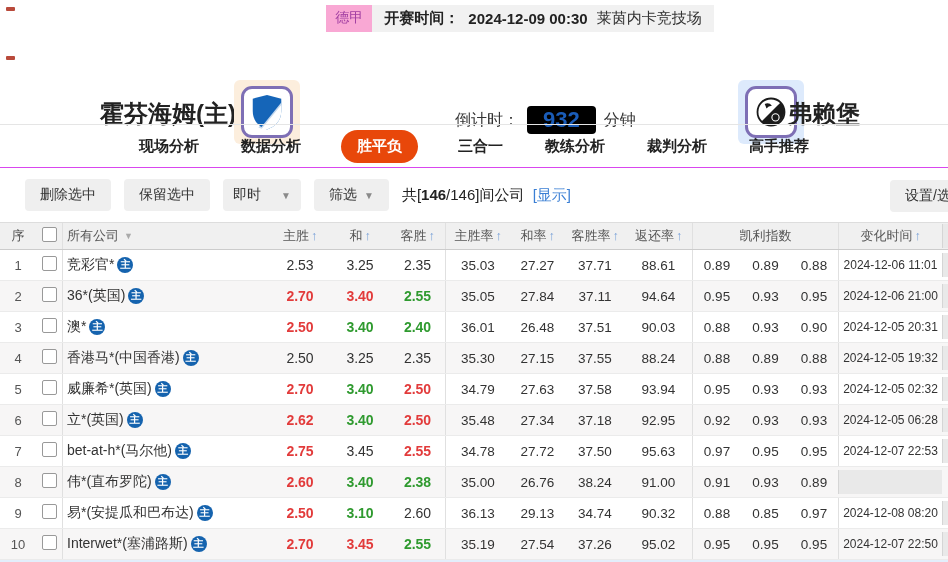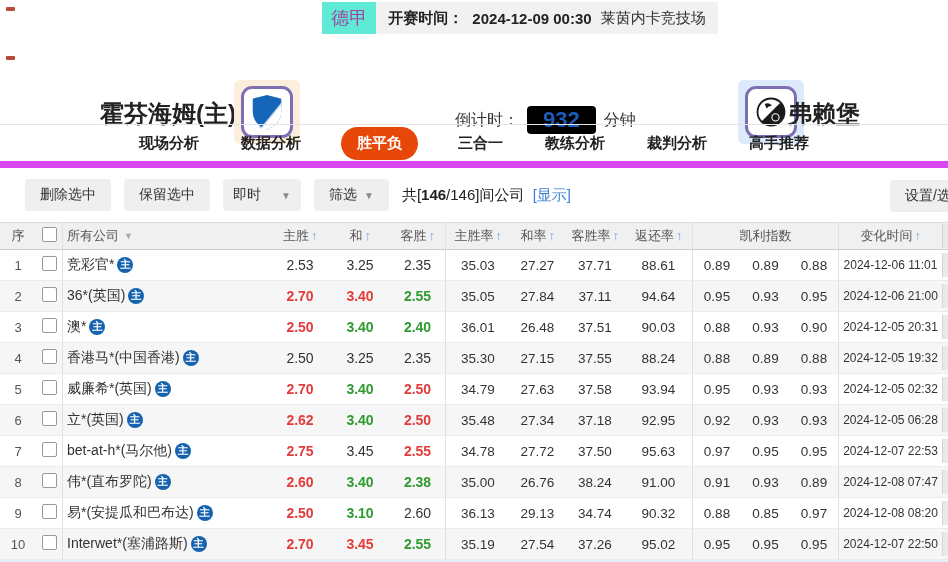"德甲" .league-badge { background: #5eead4 -> #f9a8d4; font-size: 18px -> 14px }
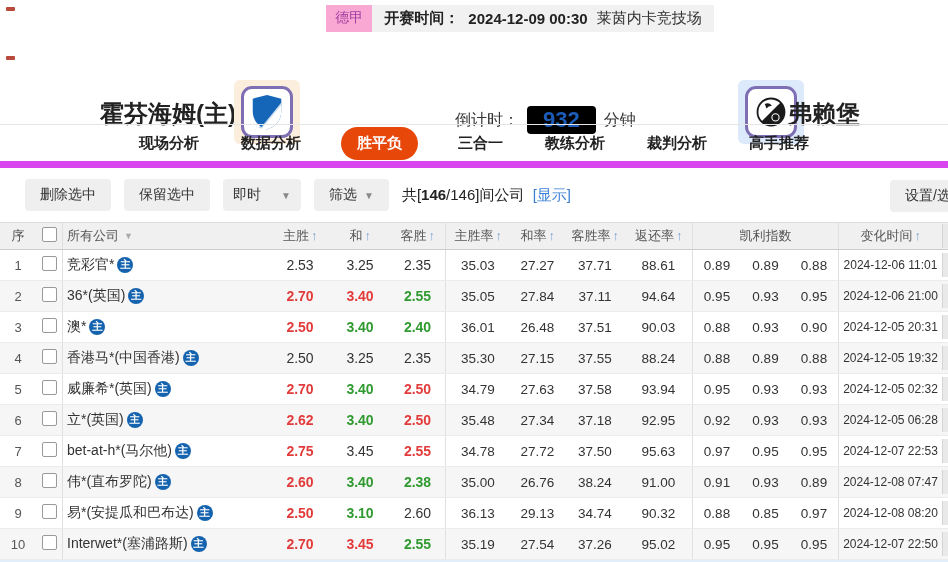"现场分析" .nav { border-bottom: 7px solid #d946ef -> 1px solid #d946ef }
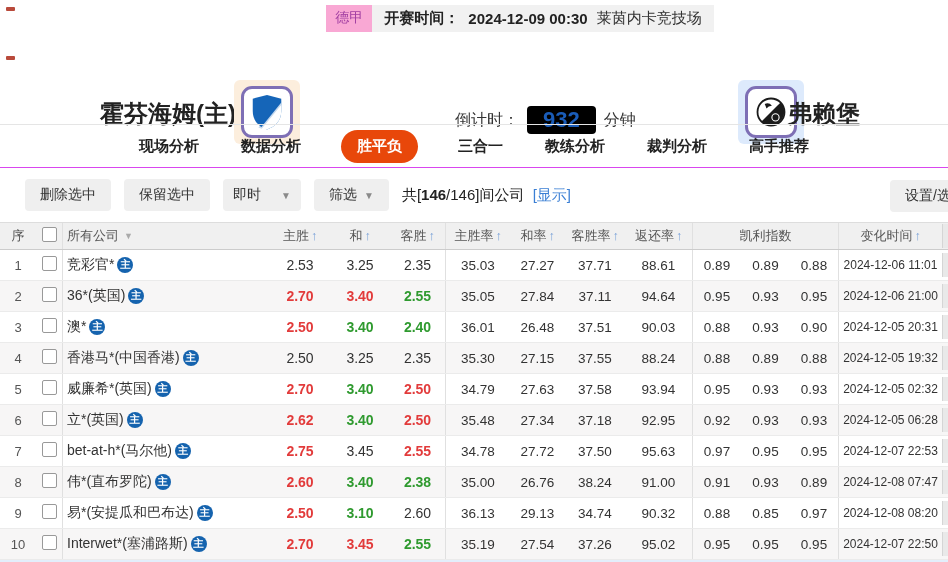"2024-12-08 07:47" div.cell { html: <div>2024-12-08 07:47</div> -> none }
